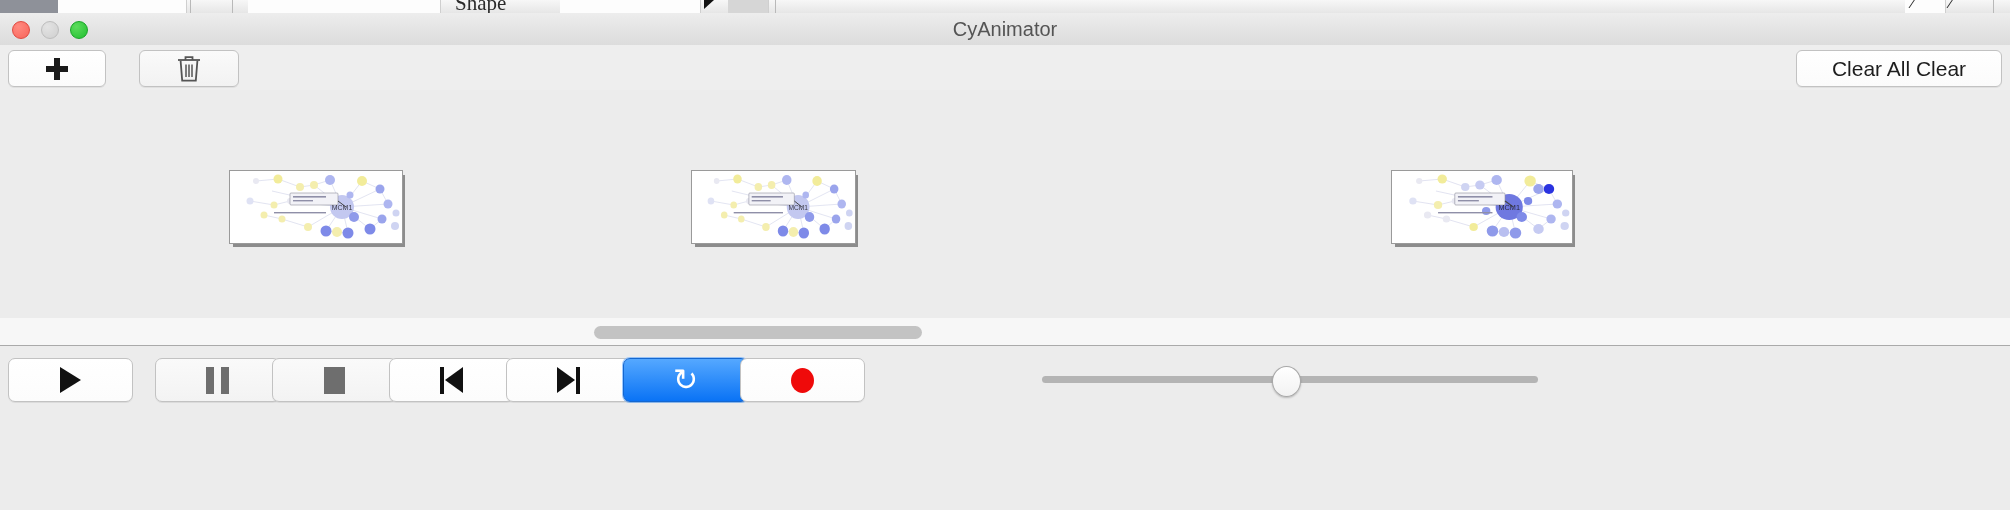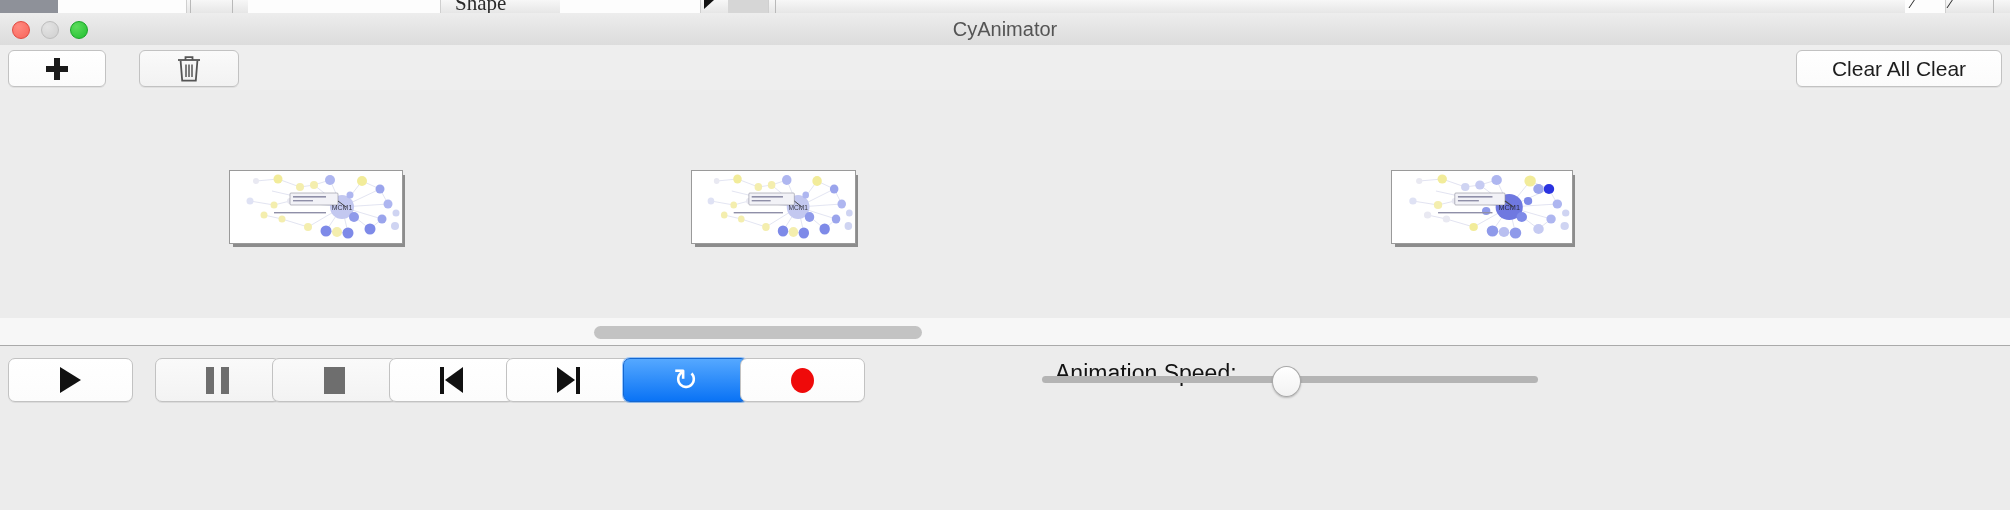"Animation Speed:" span.speed-label { html: <span>Animation Speed:</span> -> none }
